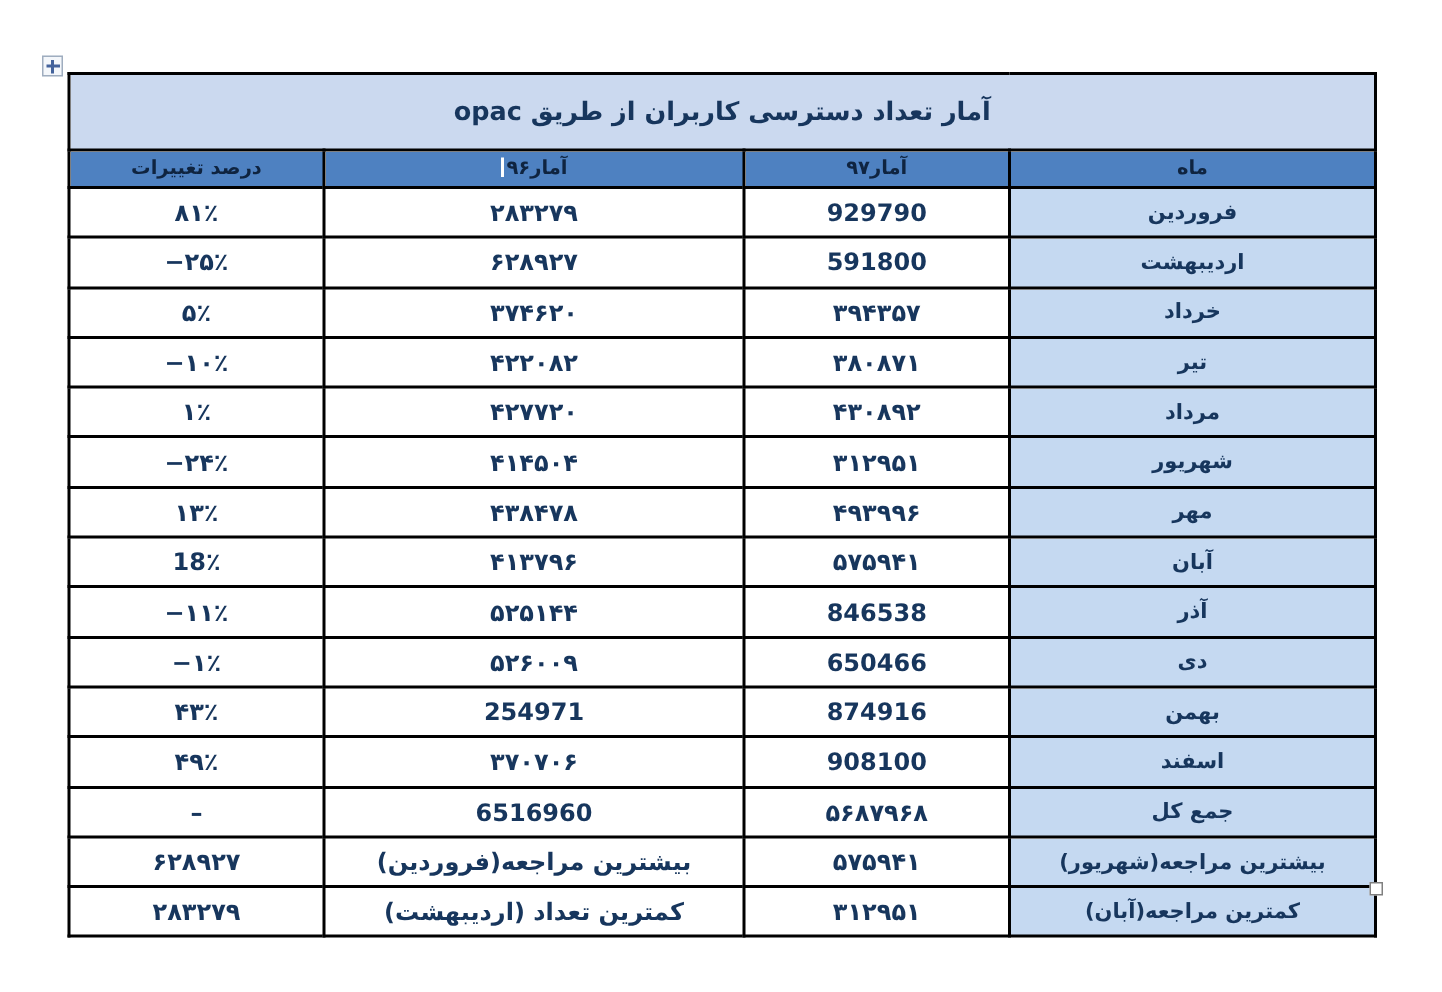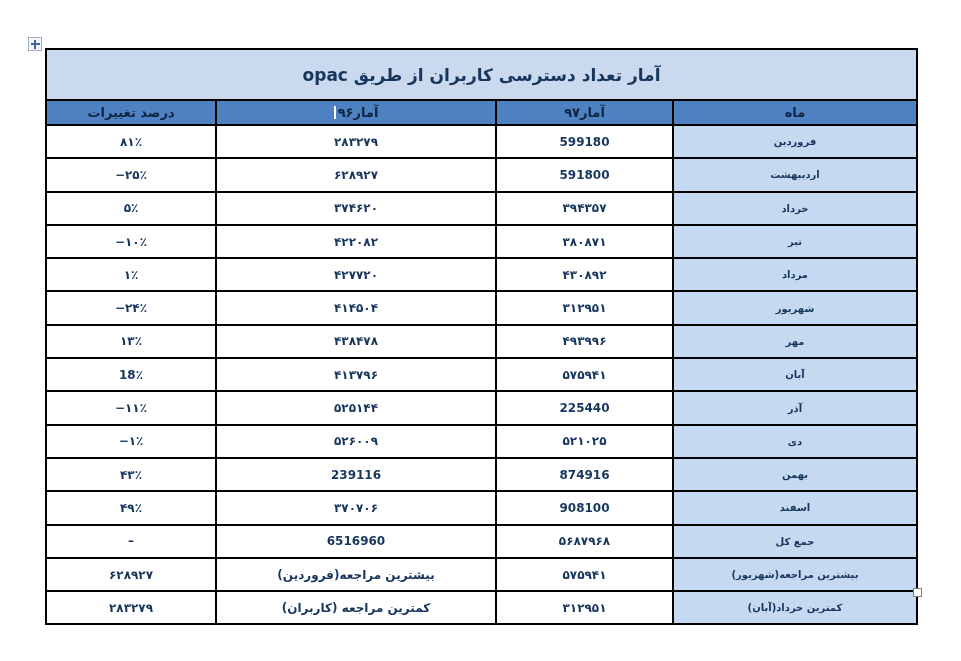"۸۱٪" tbody td { font-size: 12px -> 16px }
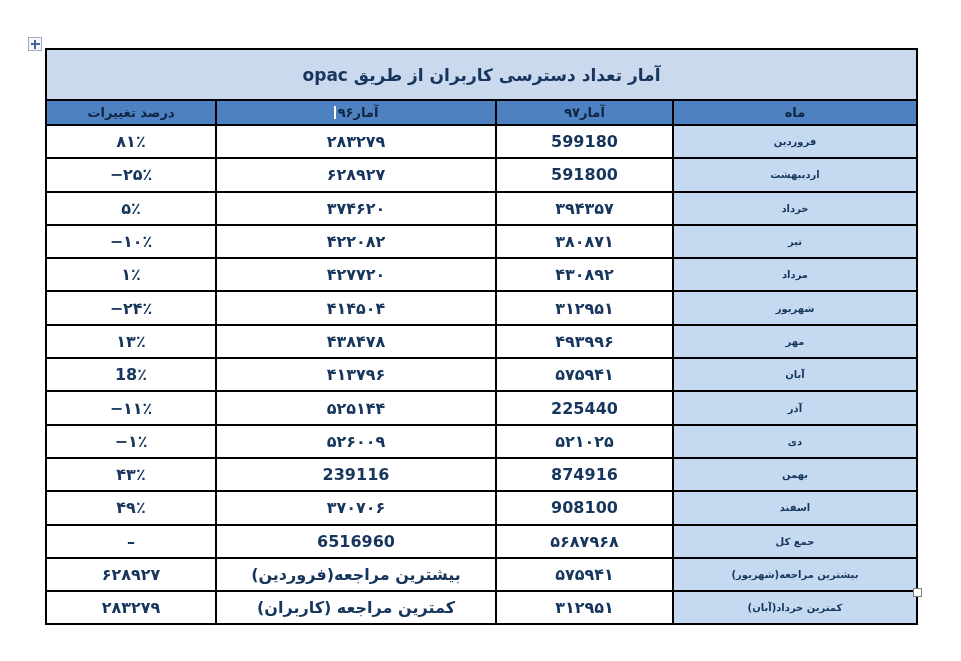"599180" td.num { text: 599180 -> 929790 }
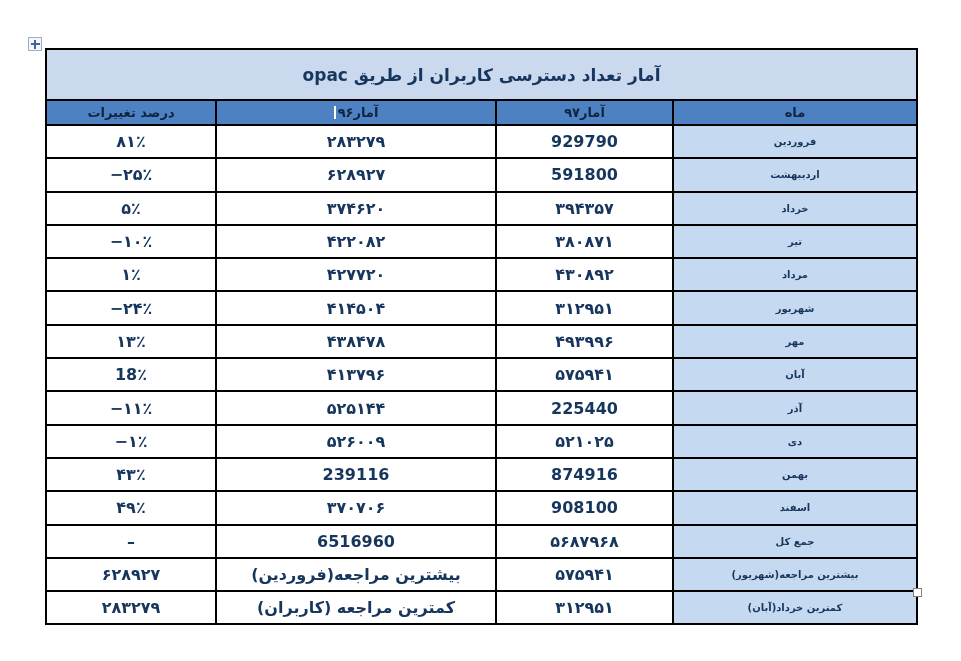"فروردین" tbody td.month { font-size: 10px -> 14px }
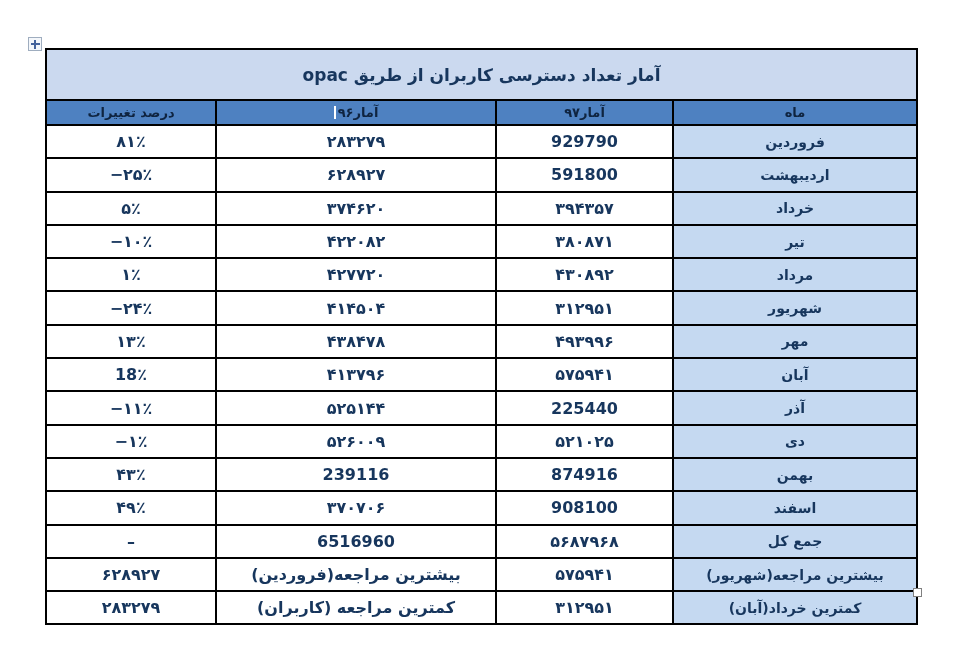"225440" td.num { text: 225440 -> 846538 }
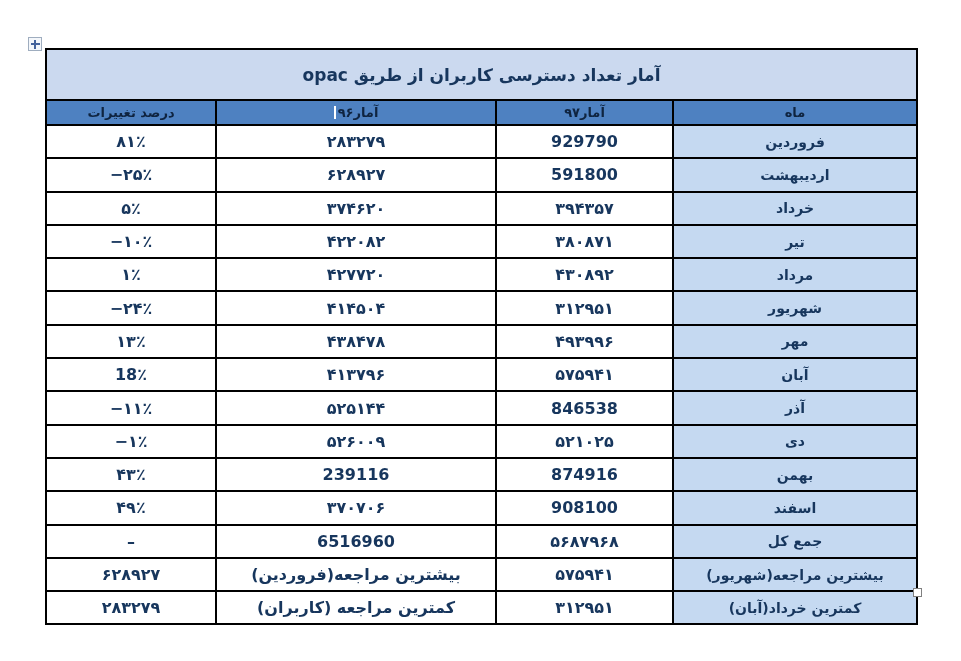"۵۲۱۰۲۵" td.num { text: ۵۲۱۰۲۵ -> 650466 }
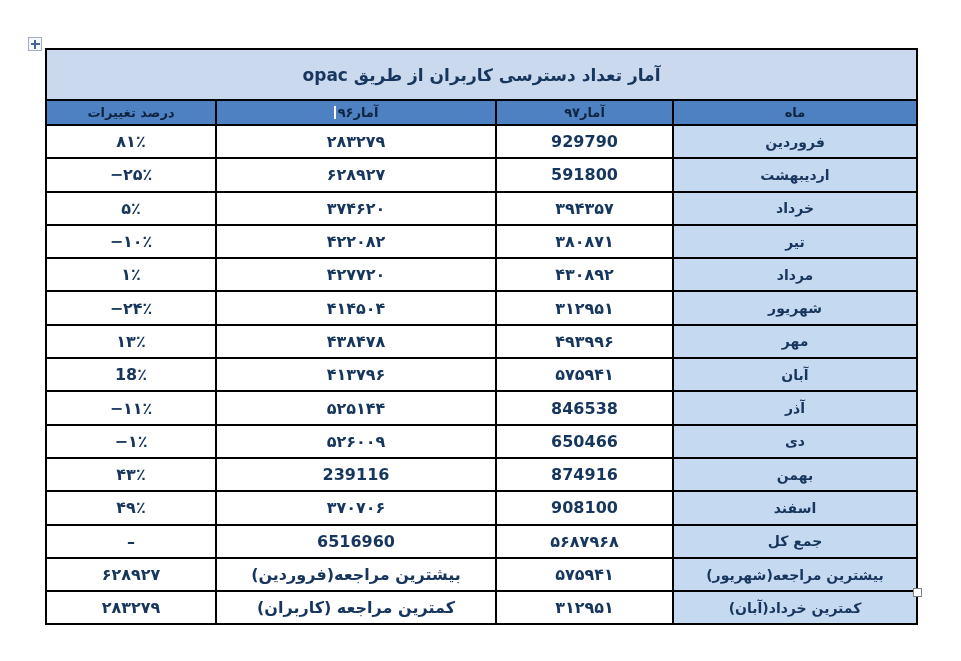"239116" td.num { text: 239116 -> 254971 }
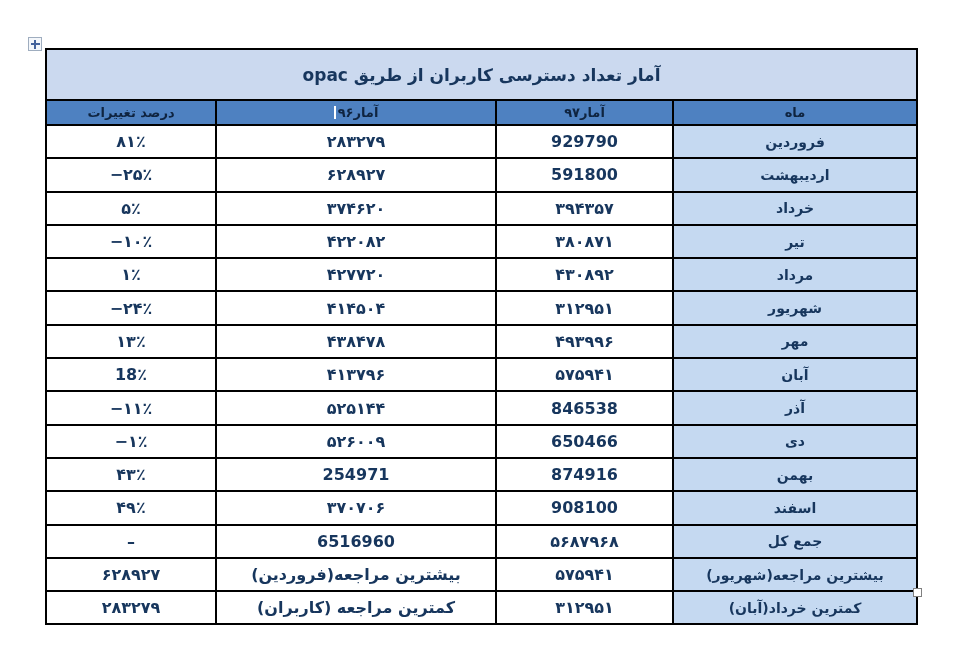"کمترین مراجعه (کاربران)" td { text: مراجعه (کاربران -> تعداد (اردیبهشت }
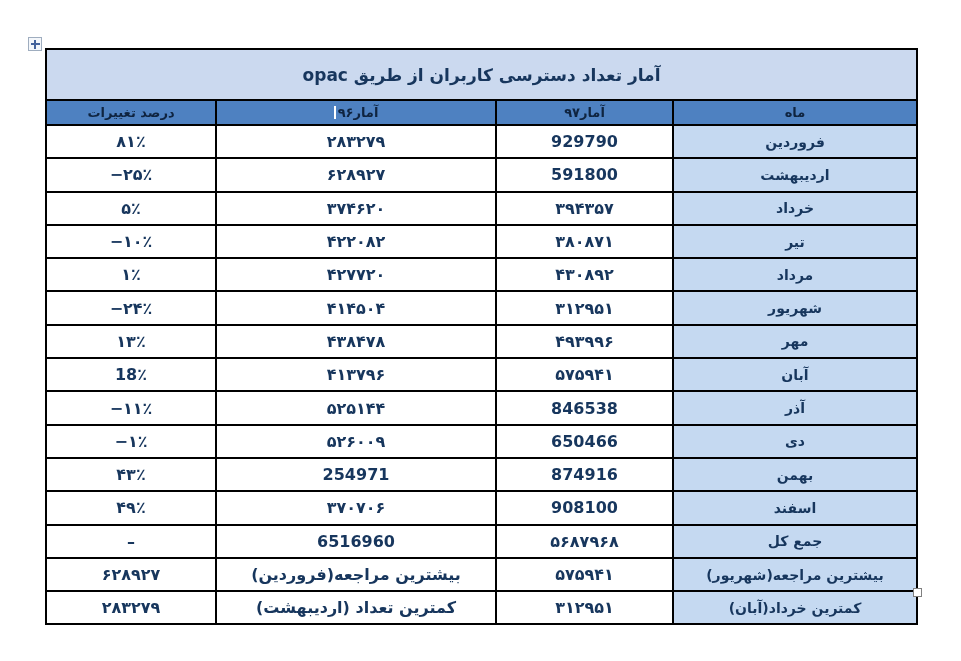"کمترین خرداد(آبان)" td.month { text: خرداد -> مراجعه }
